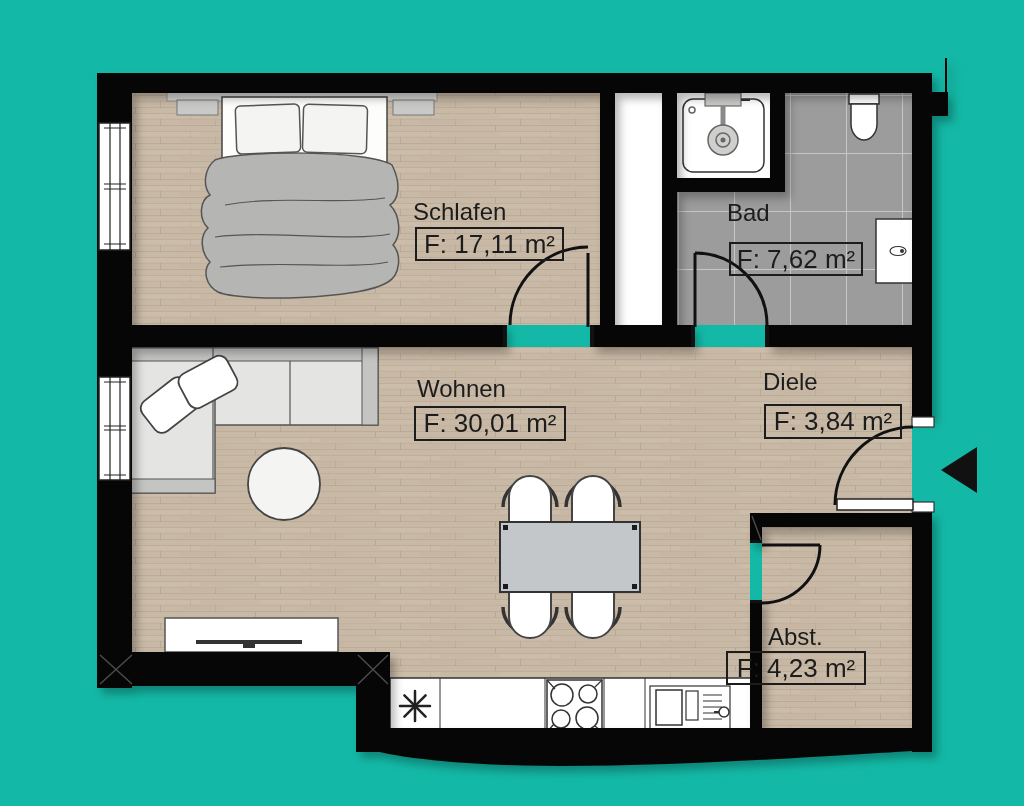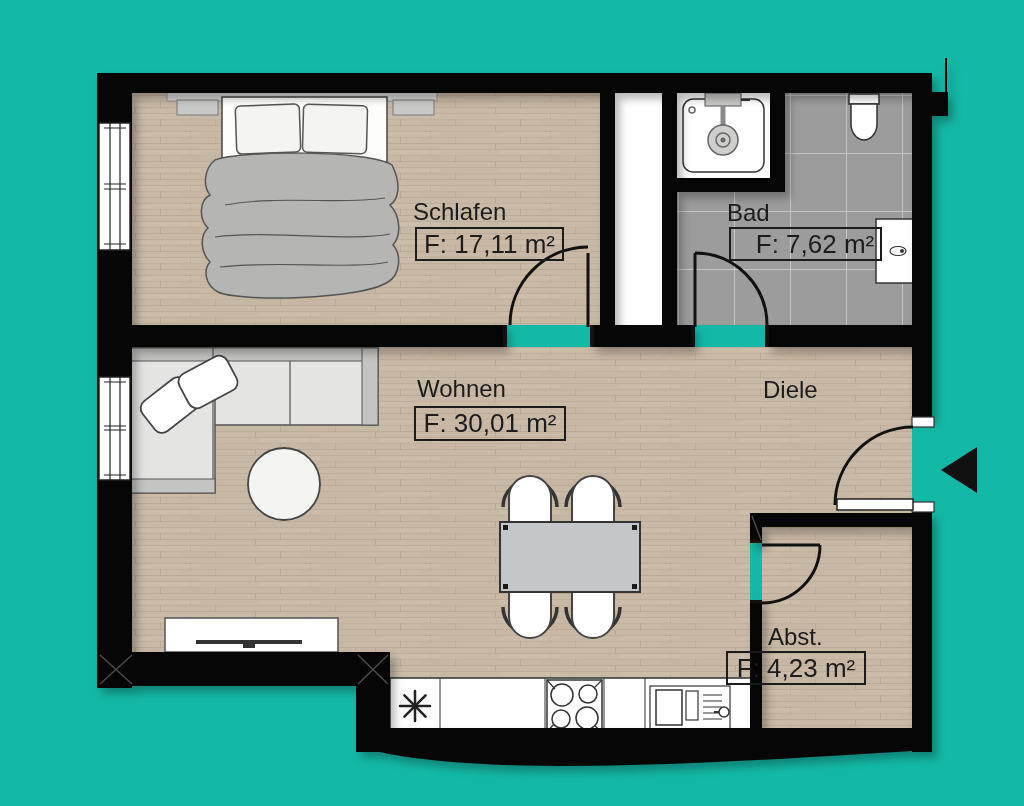"F: 7,62 m²" div.area-box { padding-left: 19px -> none; top: 227px -> 242px }
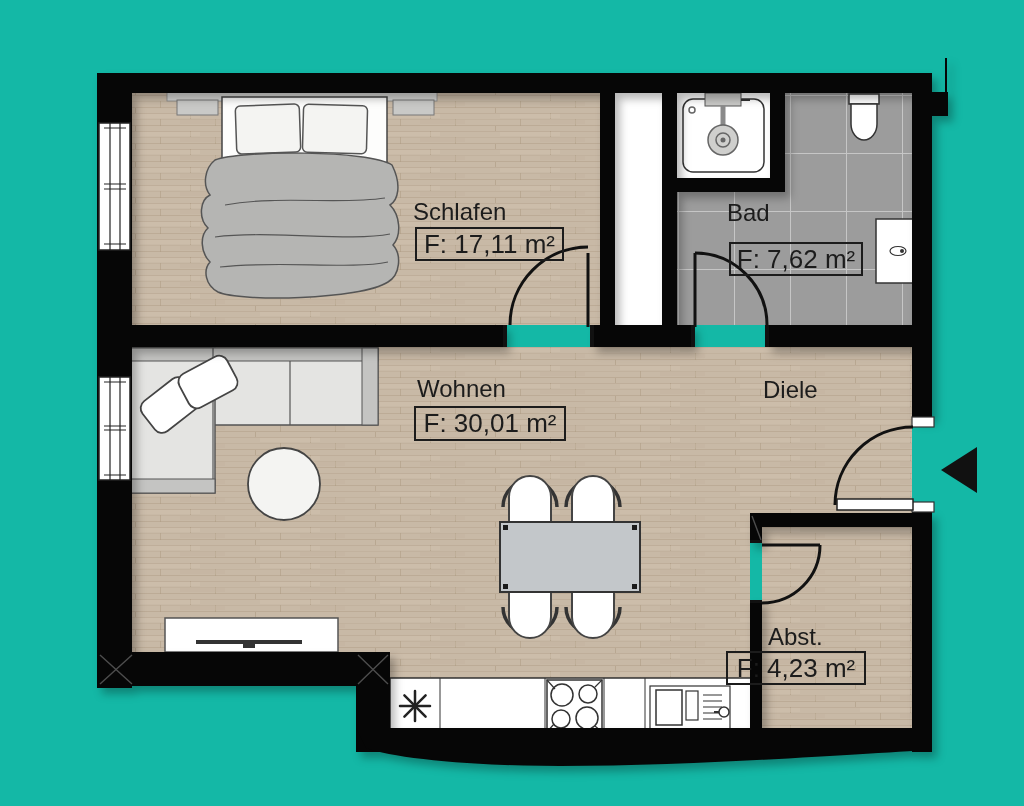"Diele" div.room-name { top: 376px -> 368px }
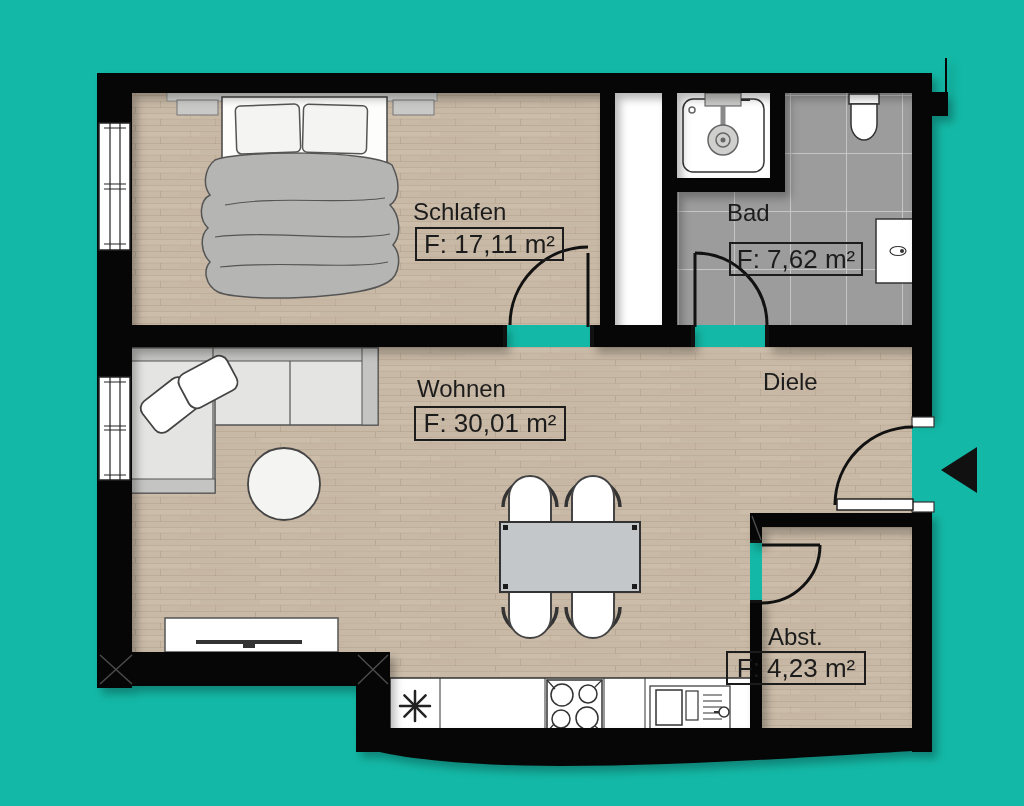"F: 3,84 m²" div.area-box { html: none -> <div>F: 3,84 m²</div> }
